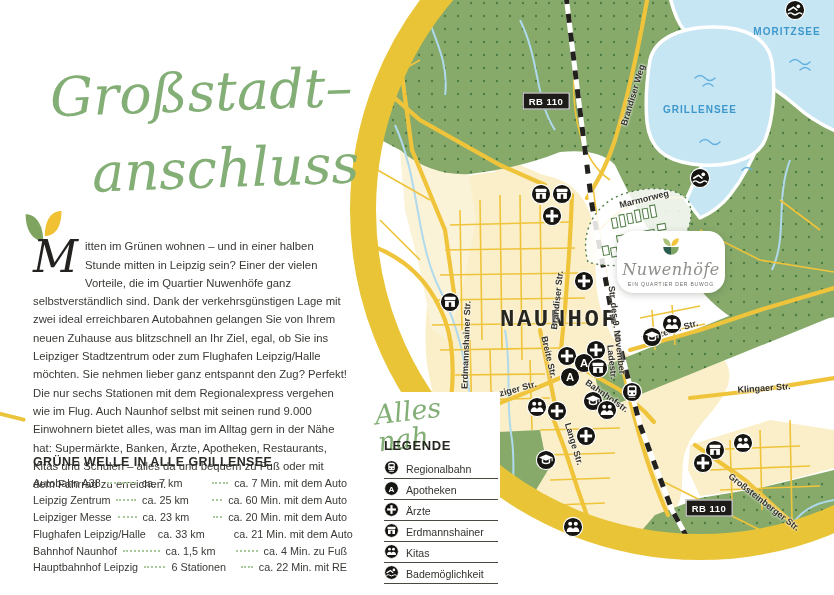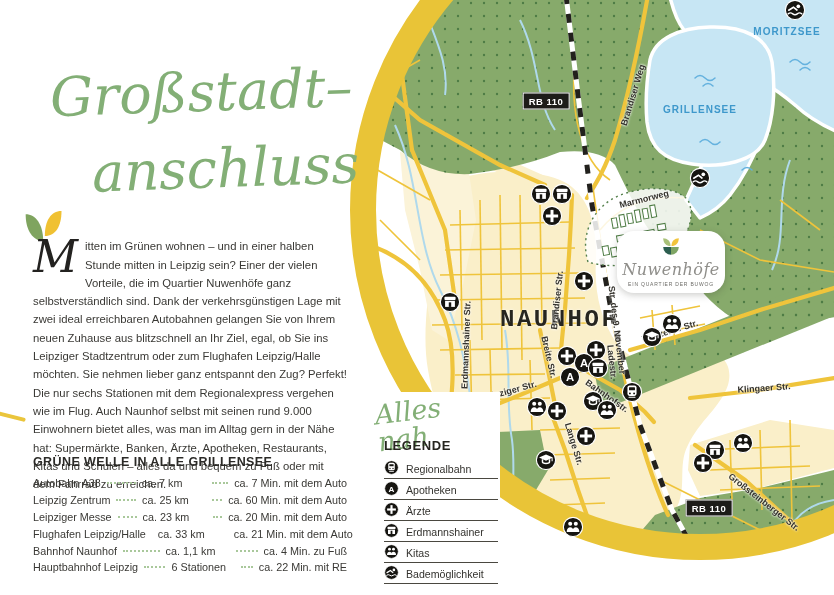"ca. 1,1 km" span.d-dist { text: 1,1 -> 1,5 }
